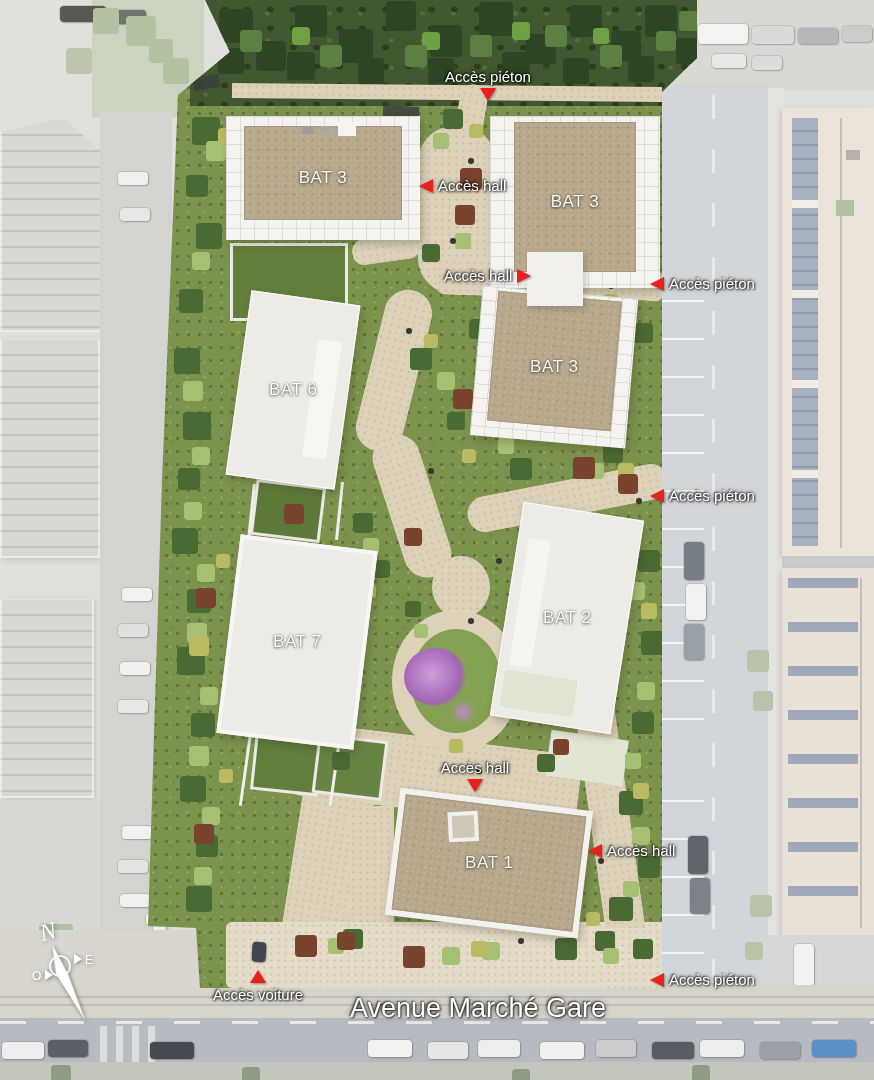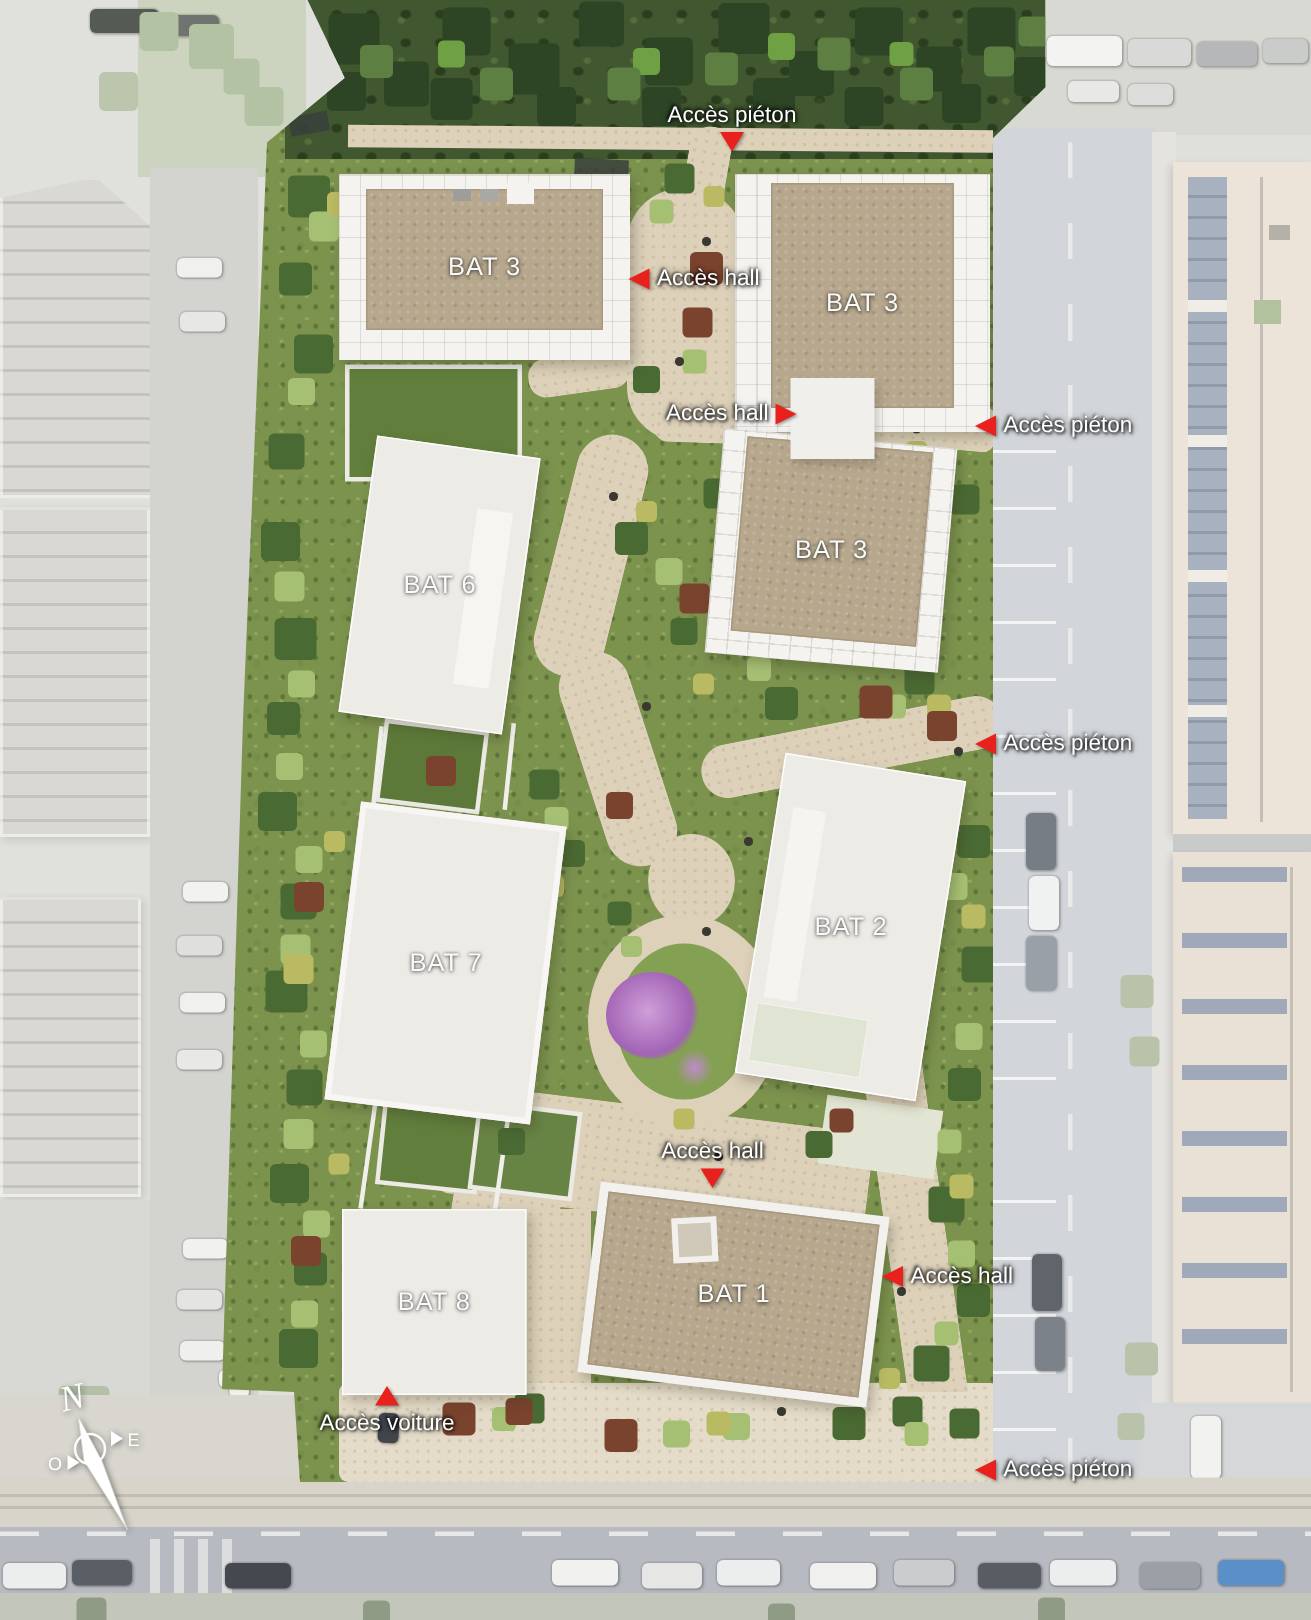"BAT 8" div.bldg { html: <div> <div> <span>BAT 8</span> </div> </div> -> none }
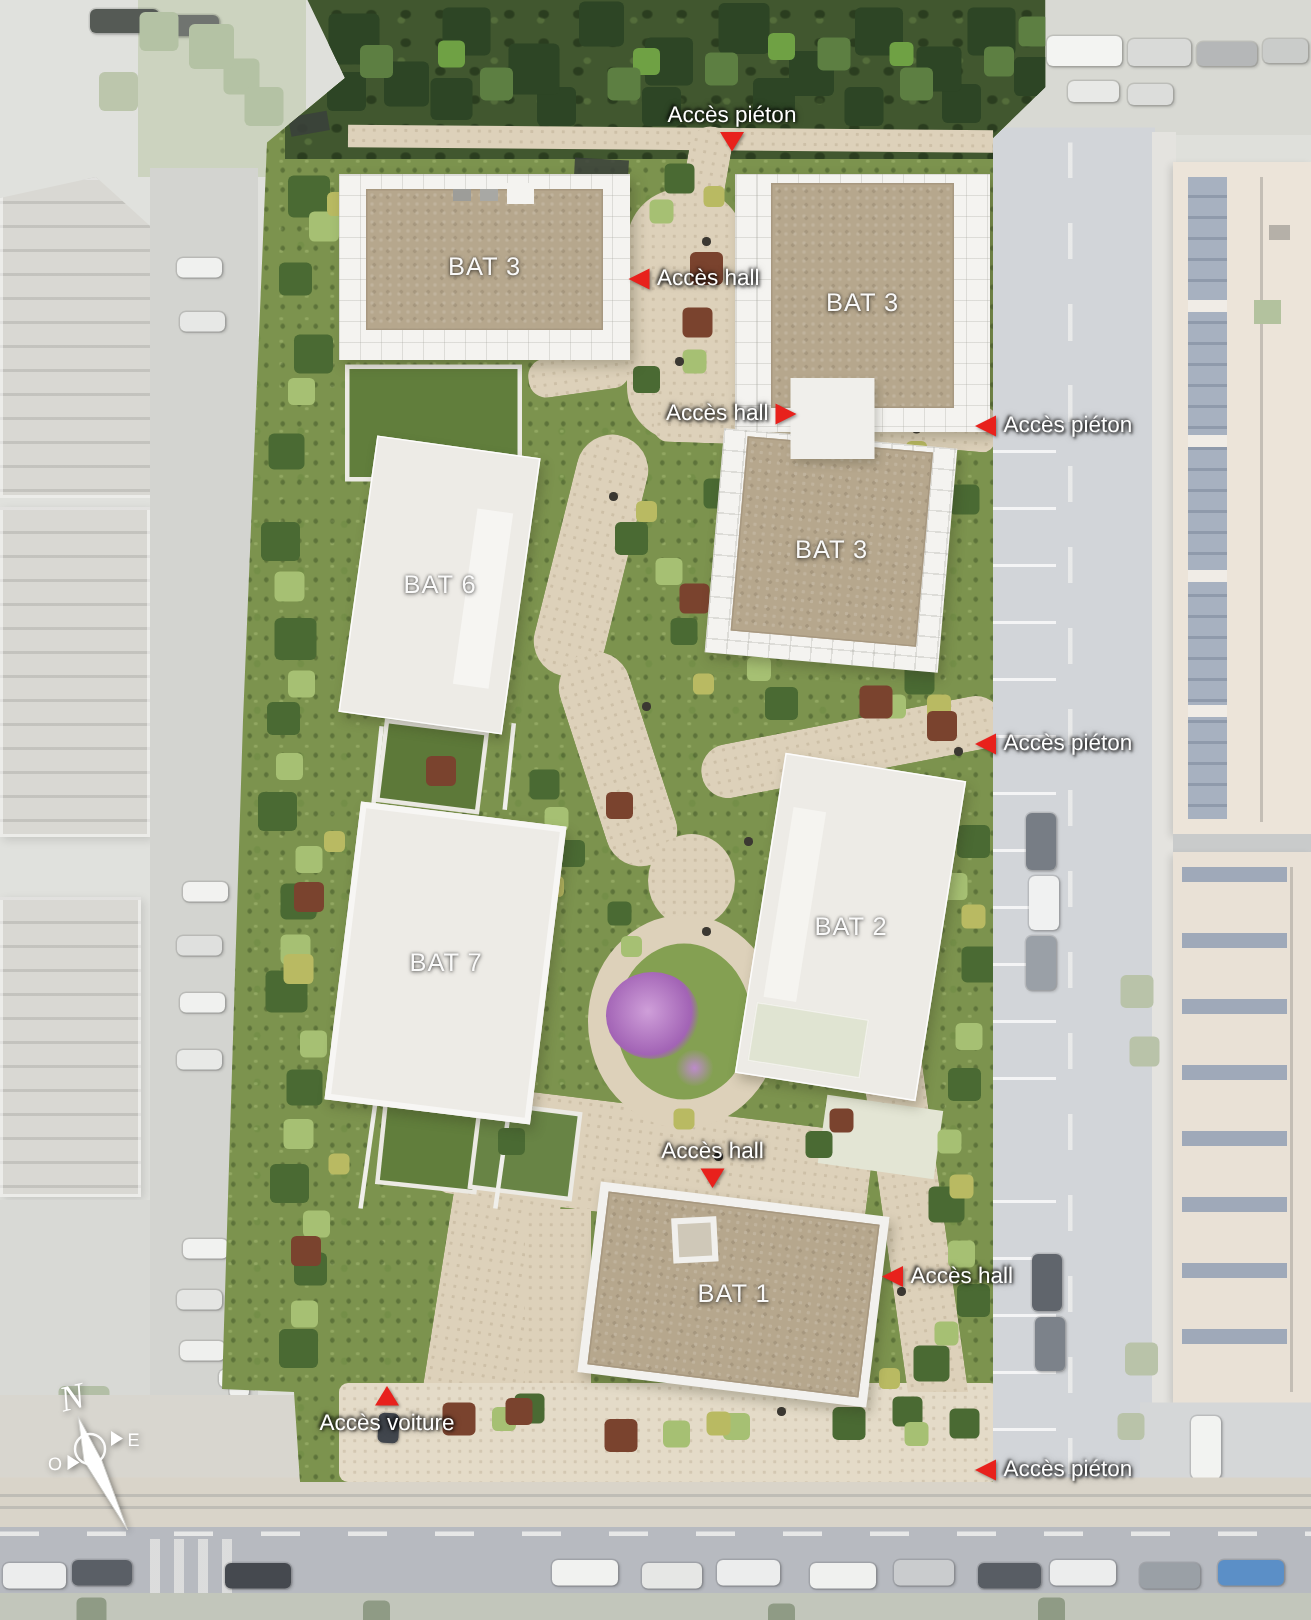"Accès voiture" div.marker { top: 924px -> 970px }
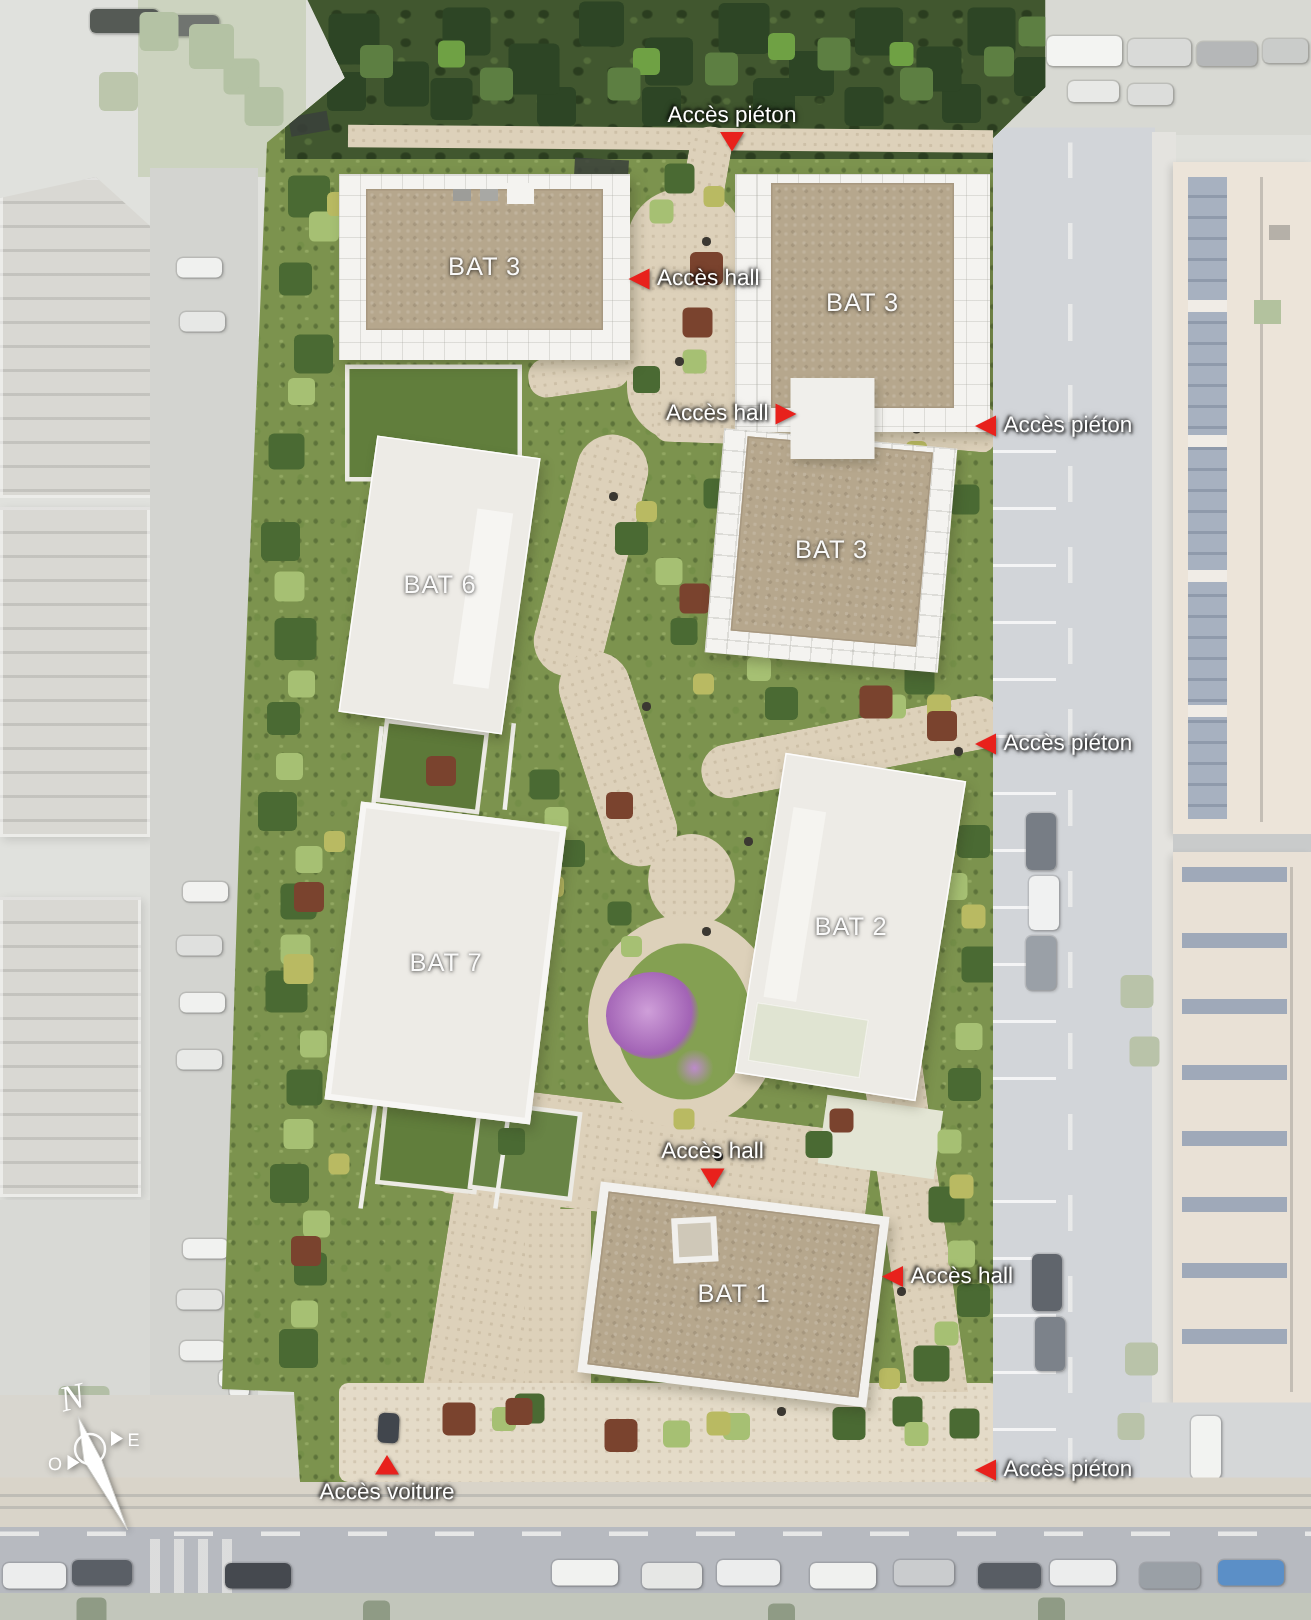"Avenue Marché Gare" div.street-label { html: none -> <div>Avenue Marché Gare</div> }
